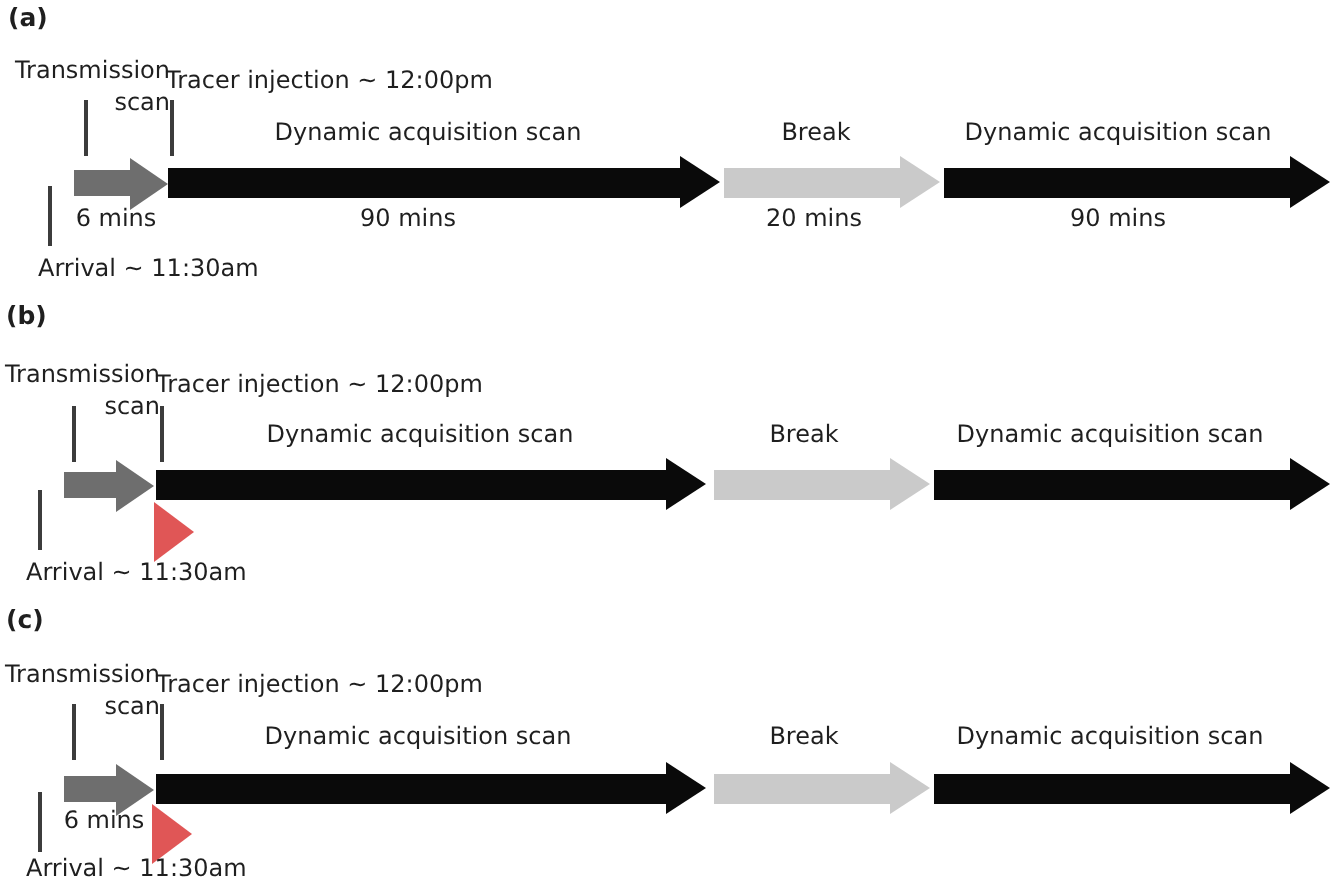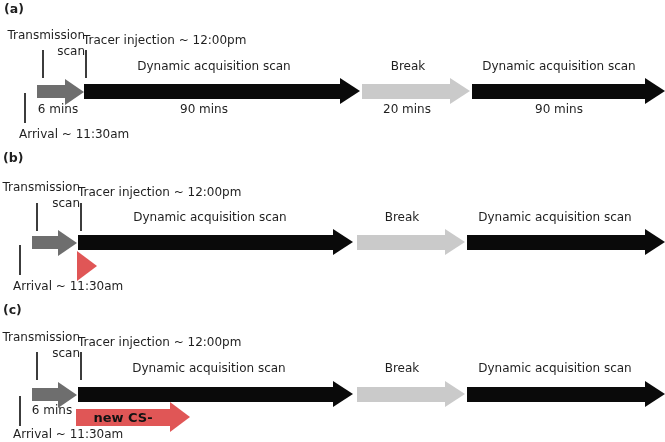"new CS-" div.shaft { html: <div> <span>new CS-</span> </div> -> none }
